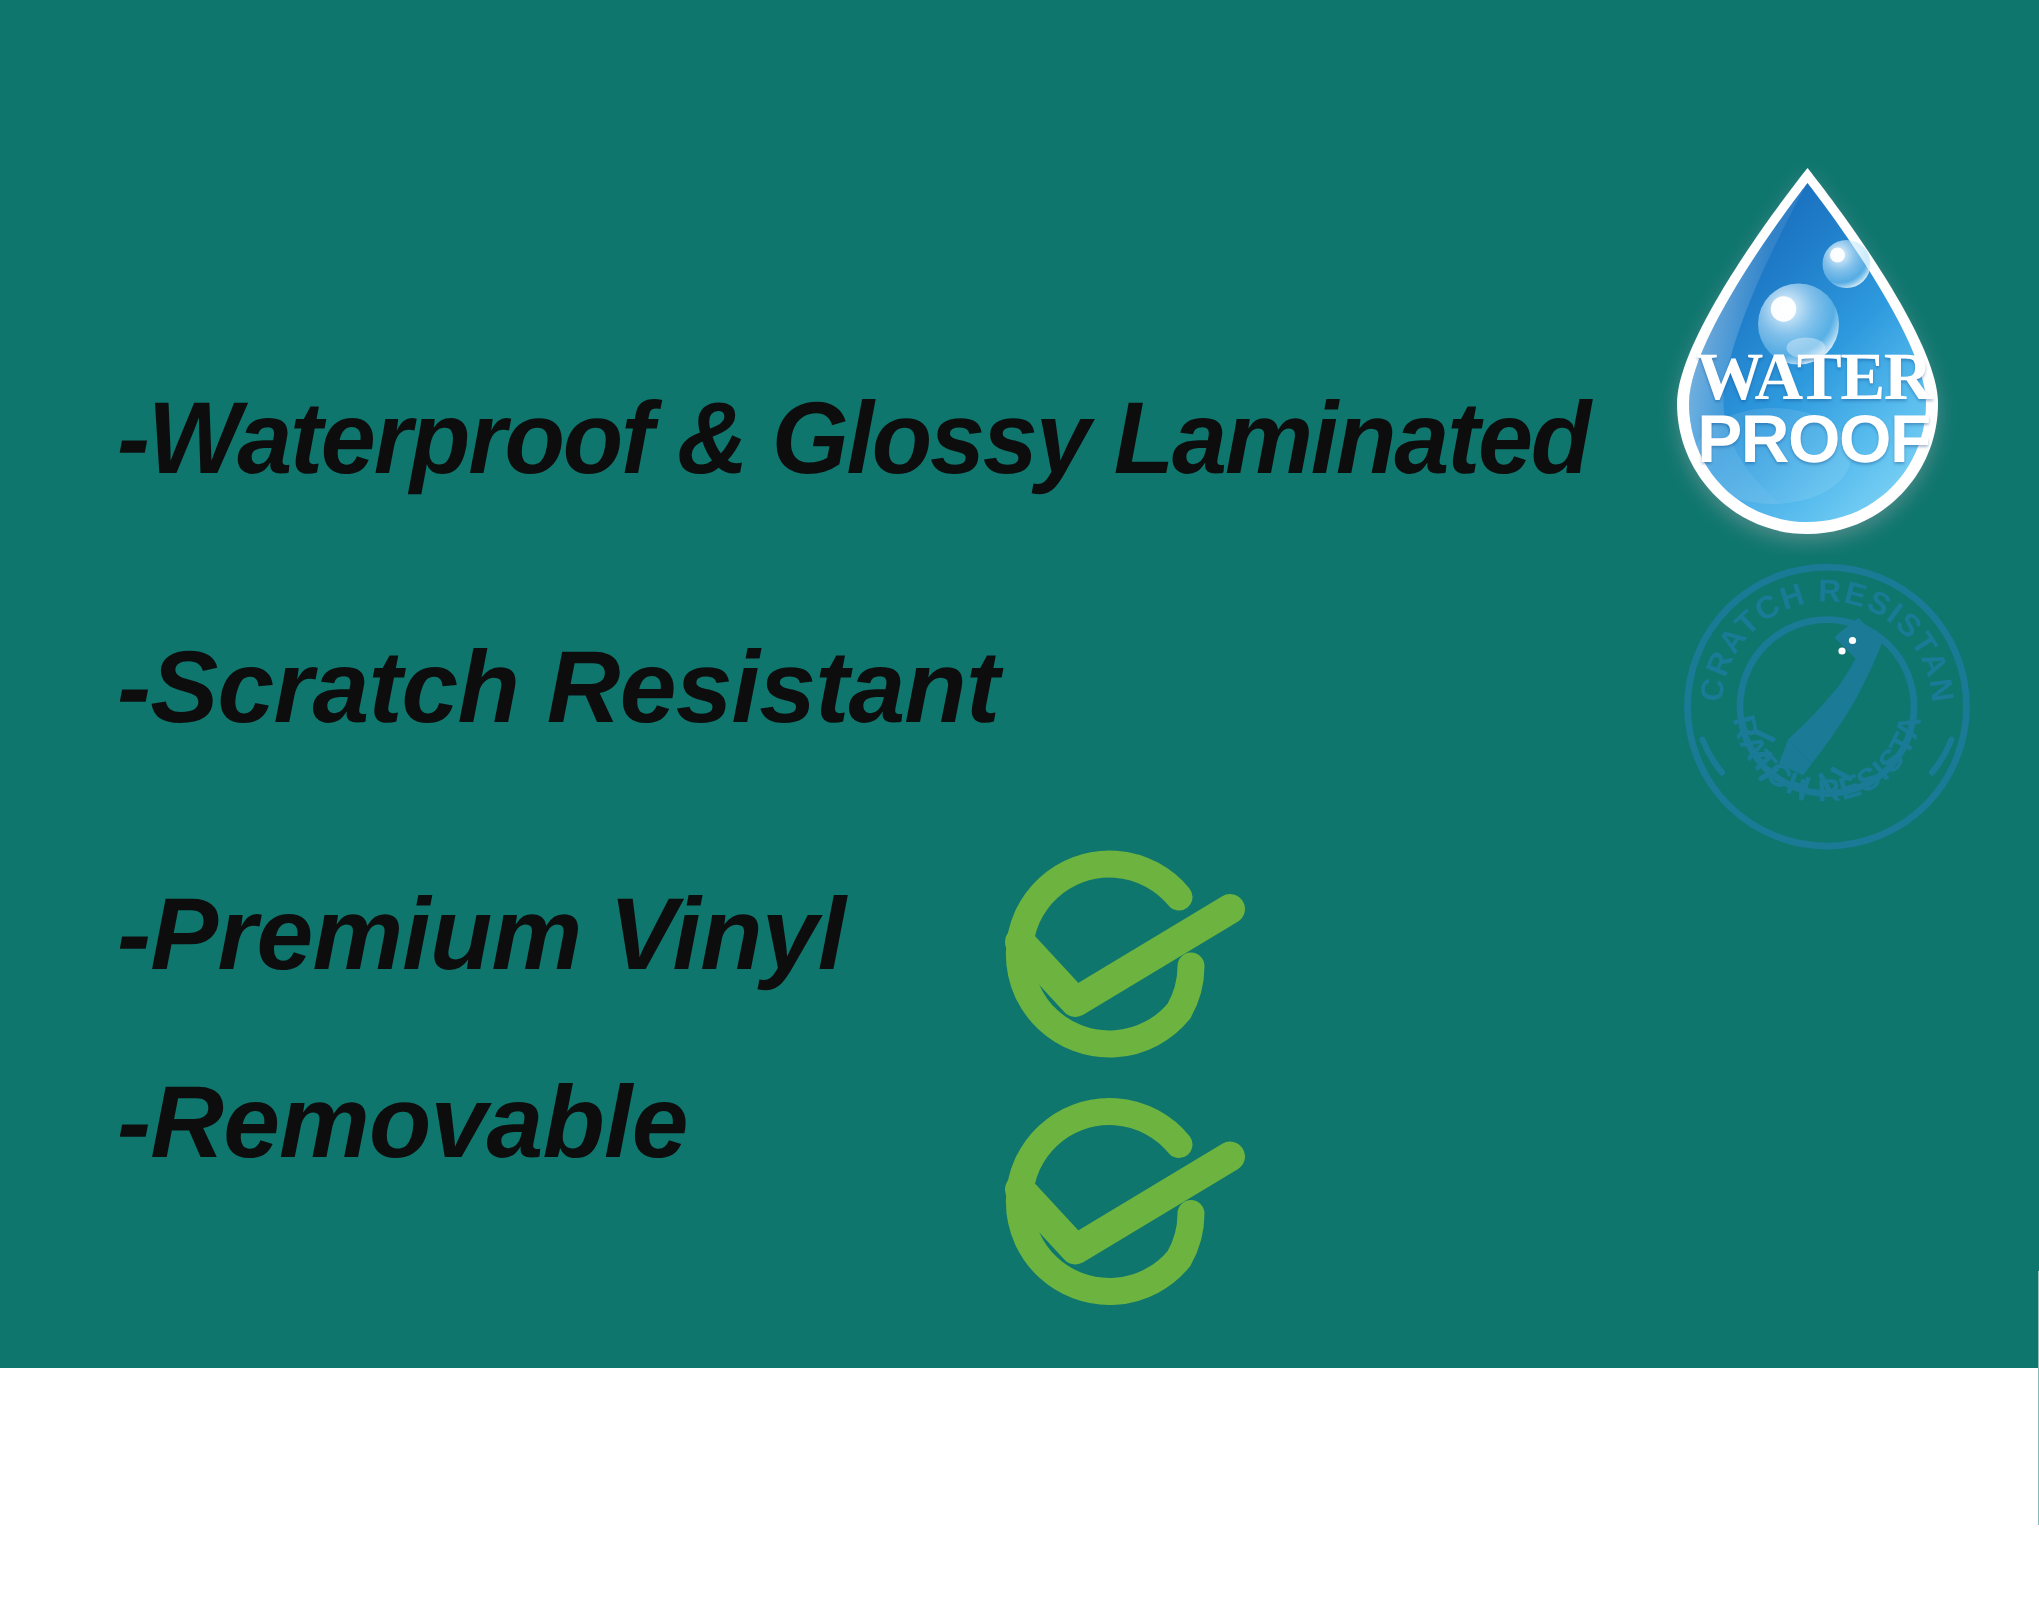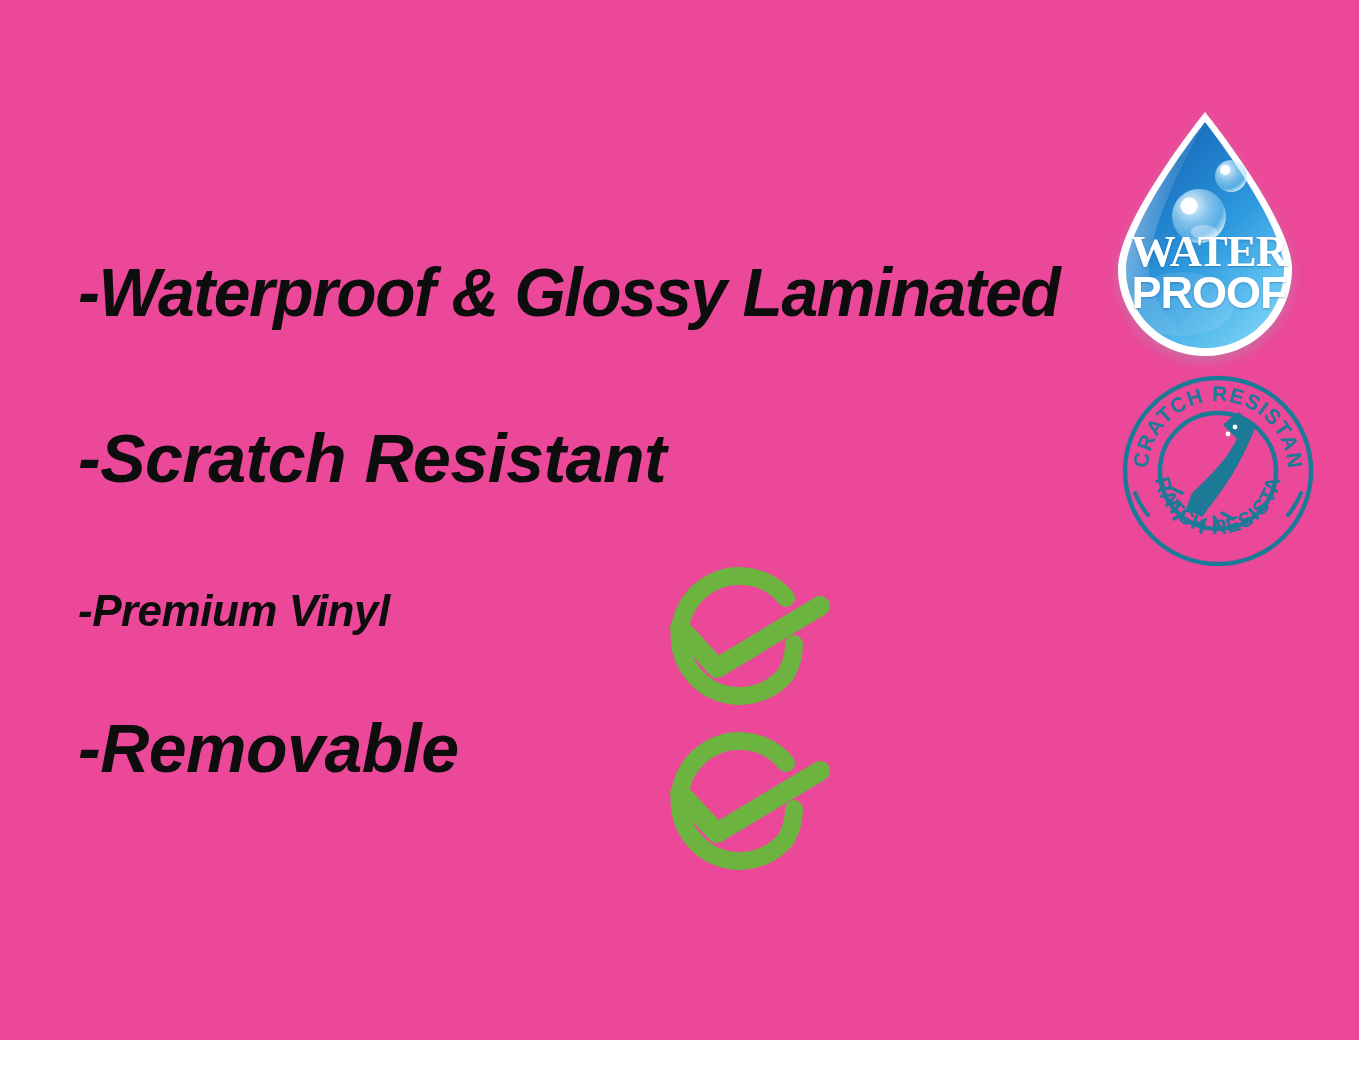"-Waterproof & Glossy Laminated" #canvas { background: #ec4899 -> #0f766e; height: 1040px -> 912px }
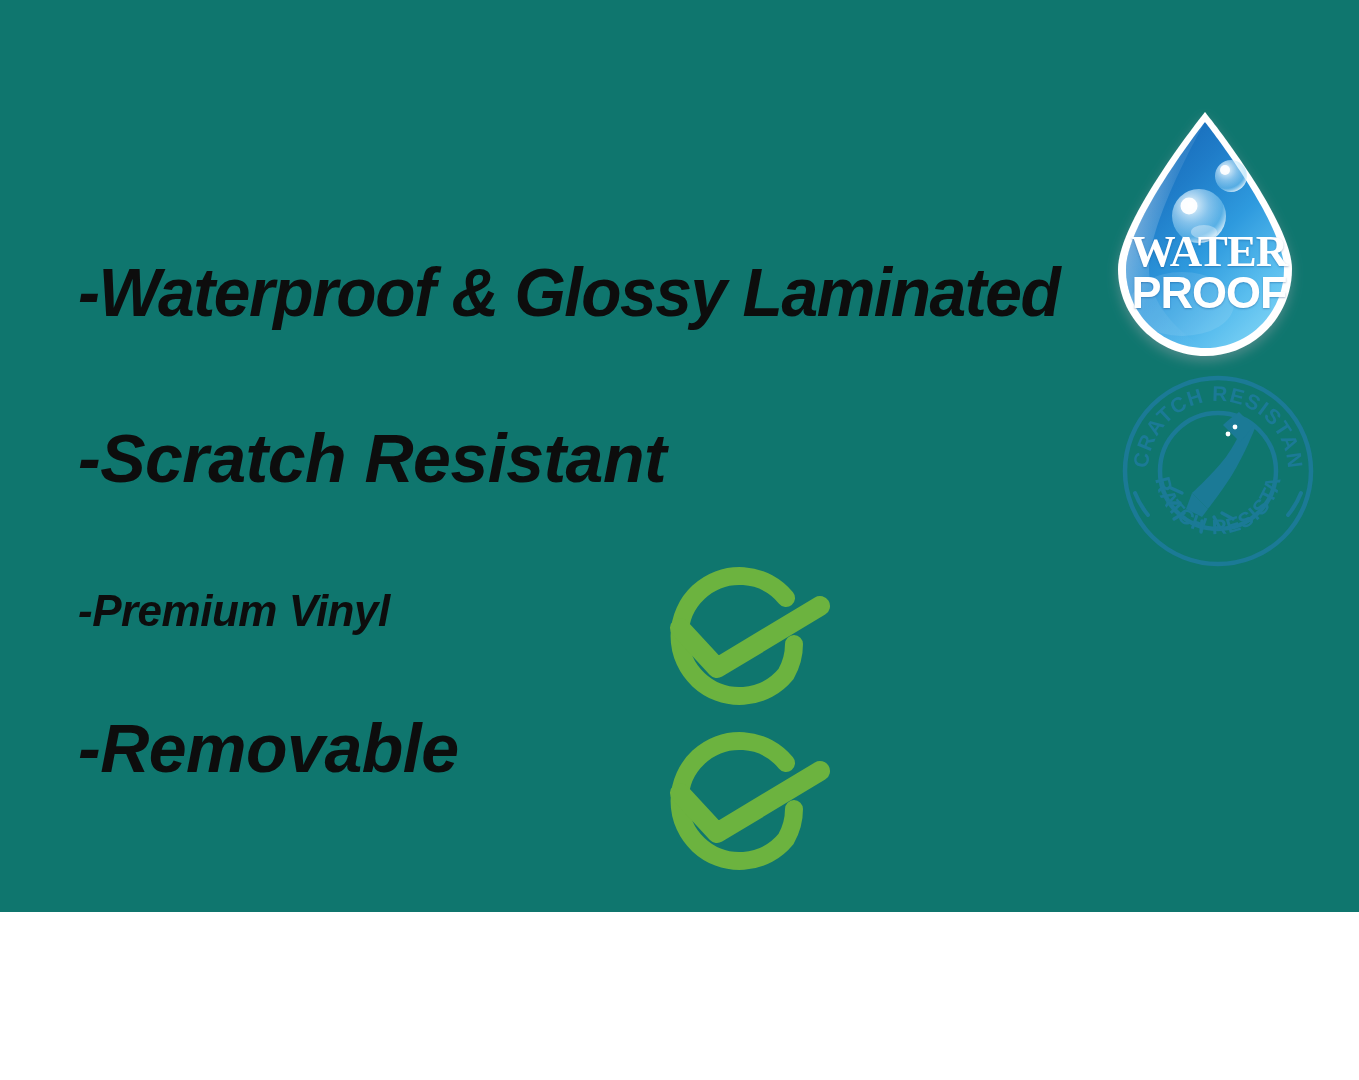"-Premium Vinyl" .feature-line.l2 { font-size: 44px -> 68px }
